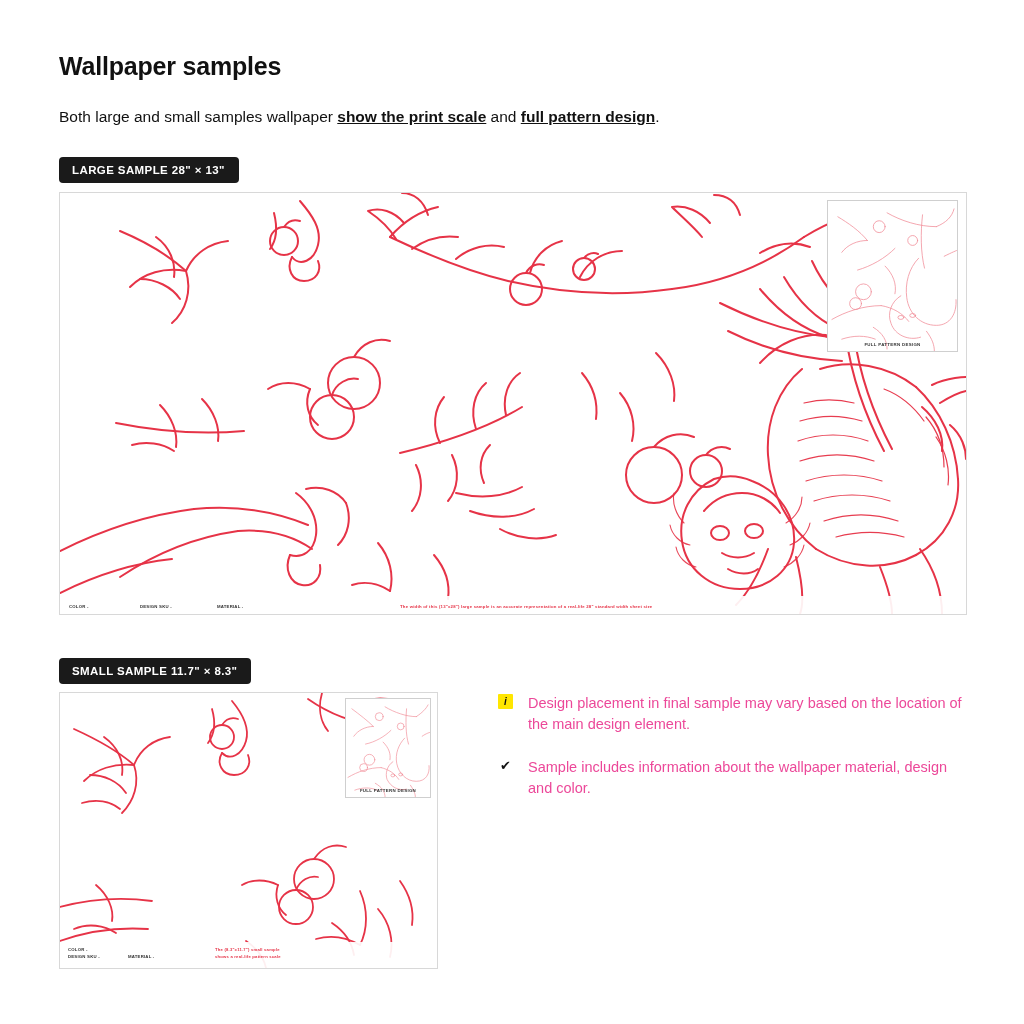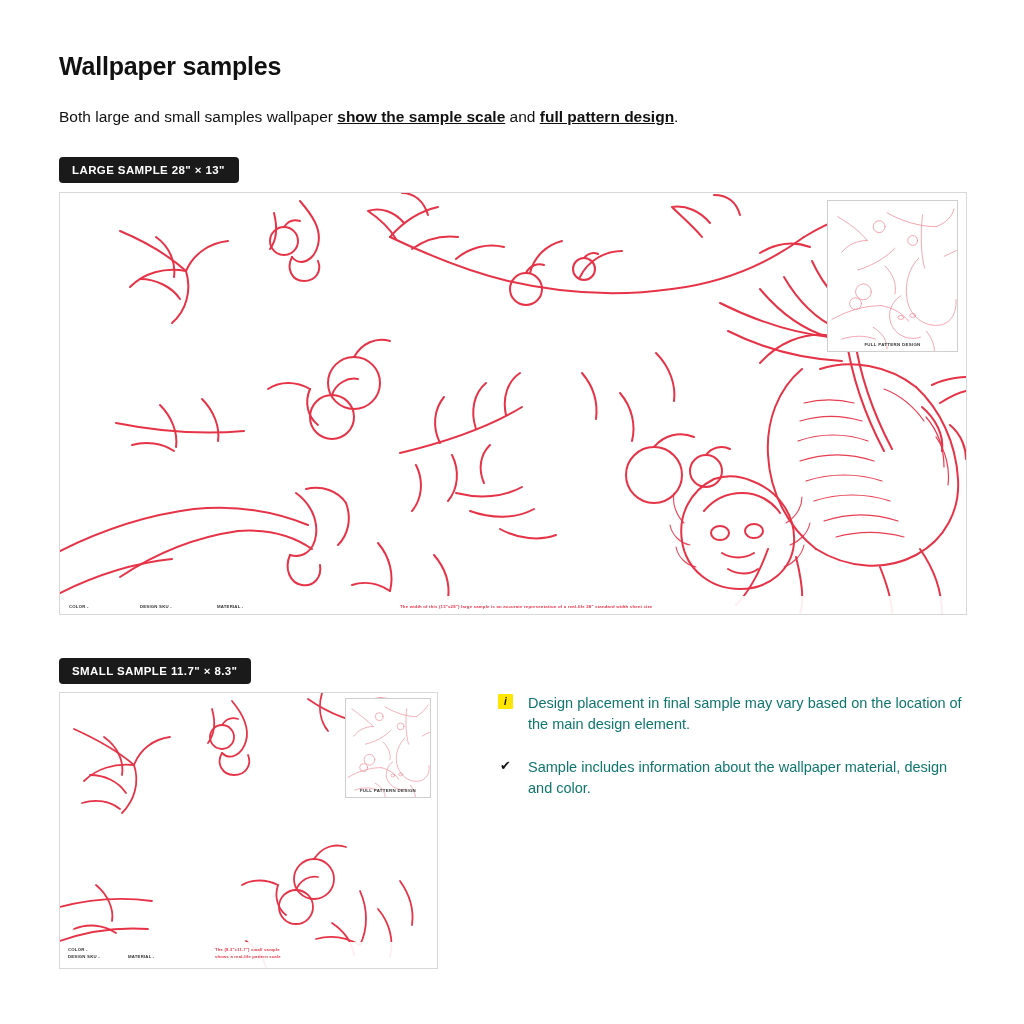"show the sample scale" b { text: sample -> print }
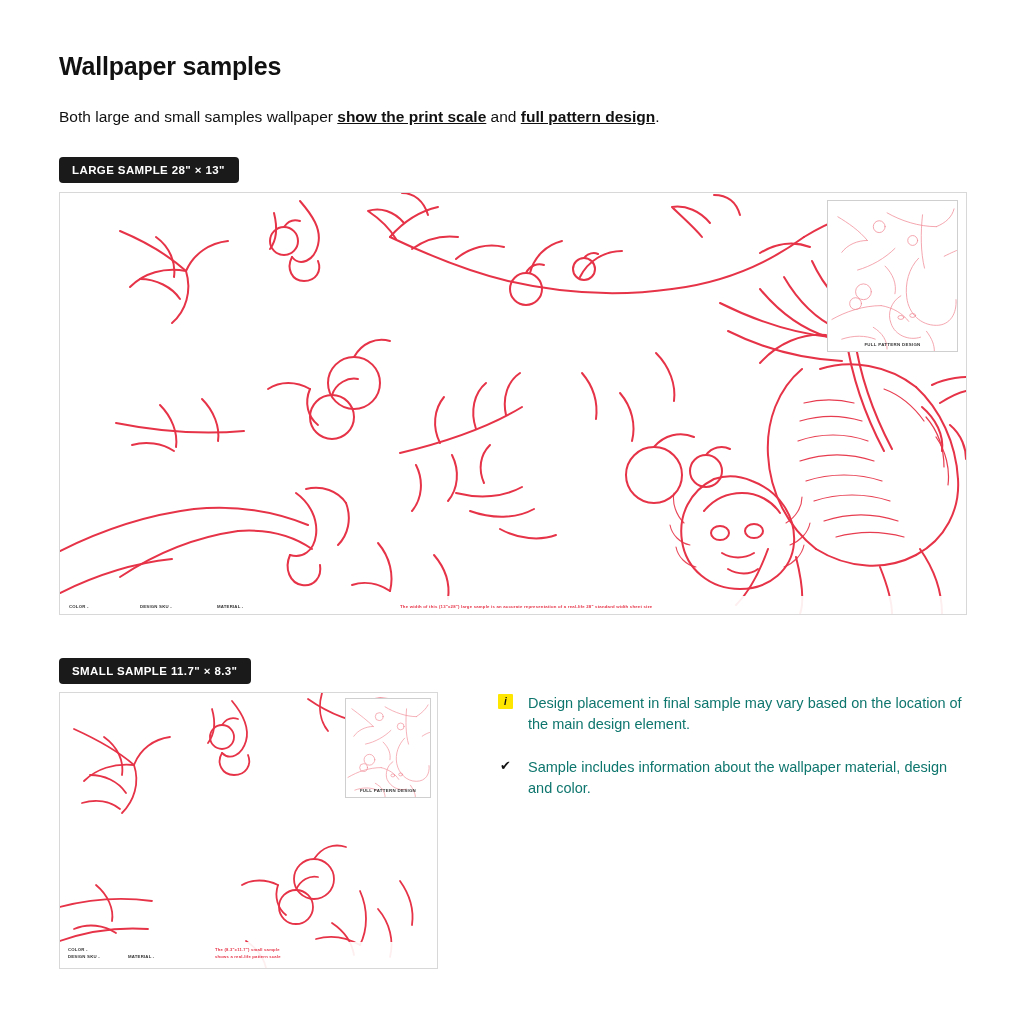"Design placement in final sample" .note-text { color: #0f766e -> #ec4899 }
